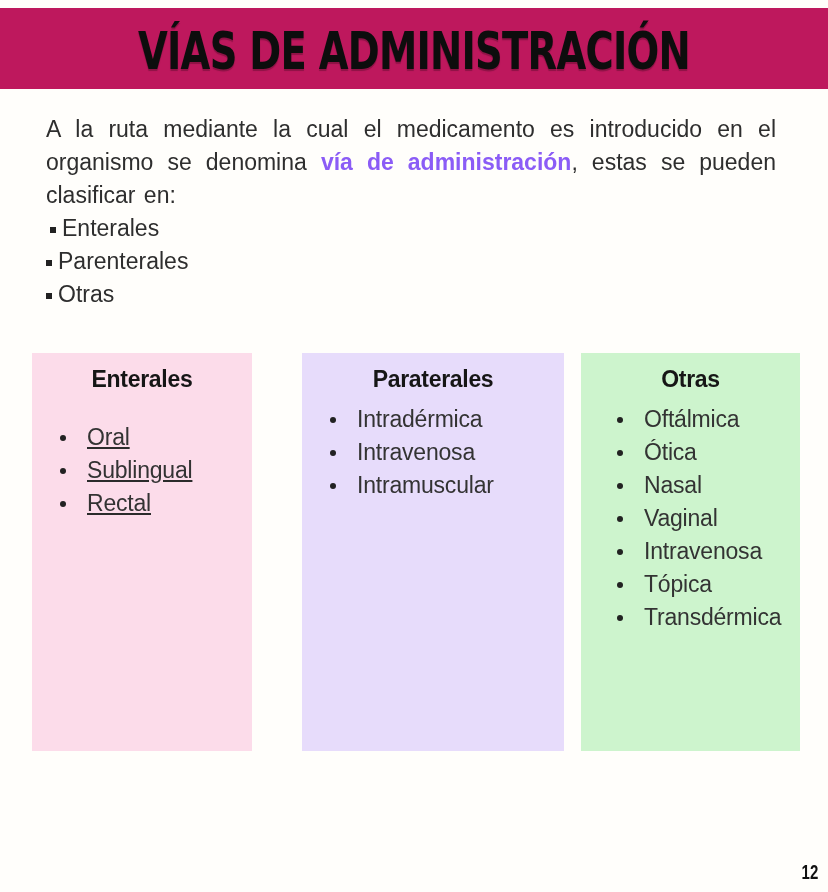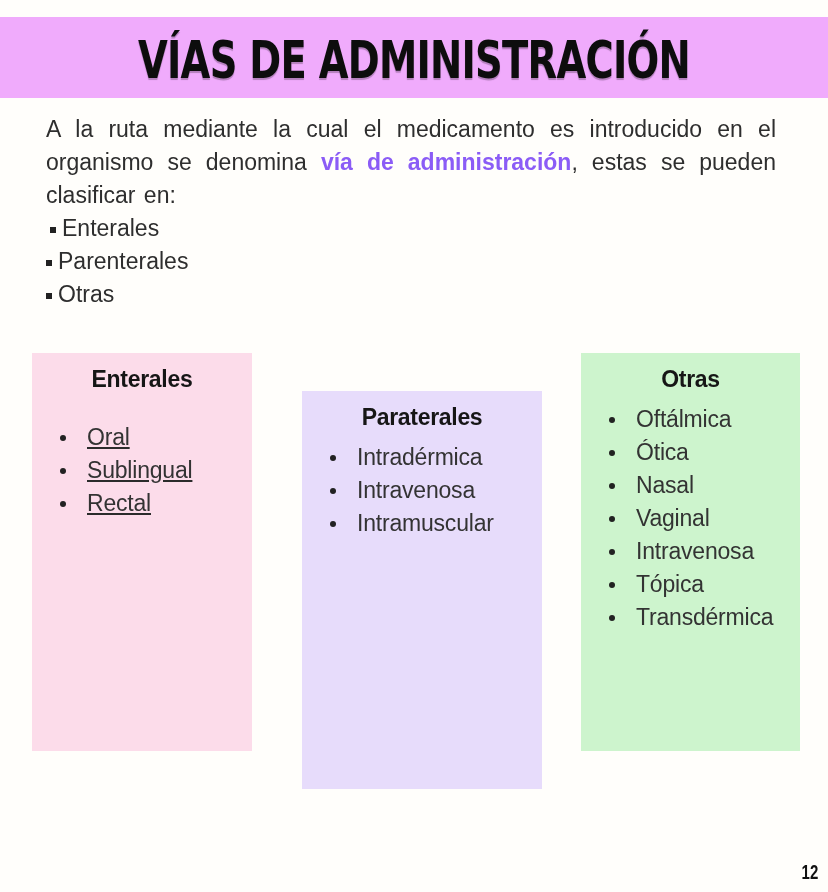"VÍAS DE ADMINISTRACIÓN" .header-band { background: #f0abfc -> #be185d; top: 17px -> 8px }
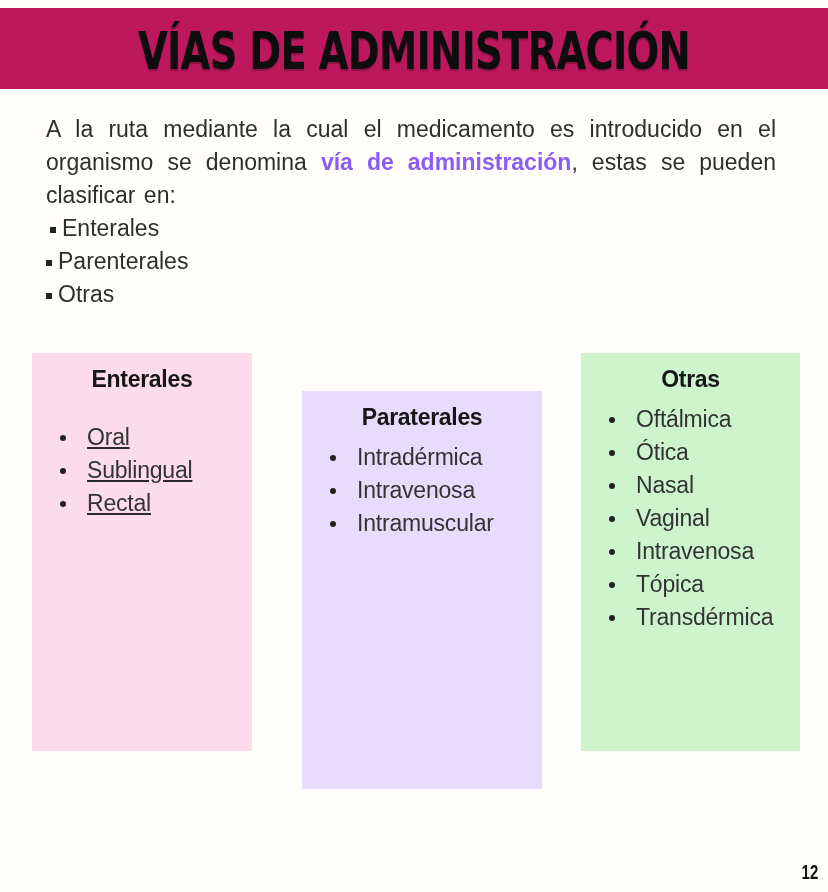"Paraterales" .card-parenterales { margin-top: 38px -> none; width: 240px -> 262px }
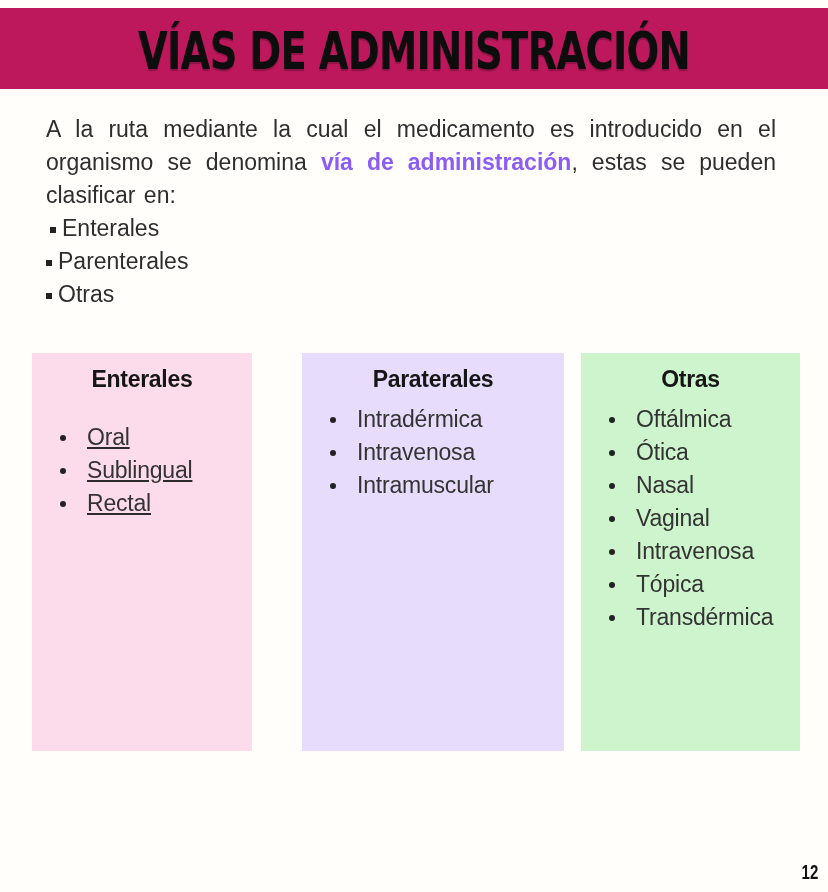"Oftálmica" .card-otras .card-list { margin-left: none -> 8px }
